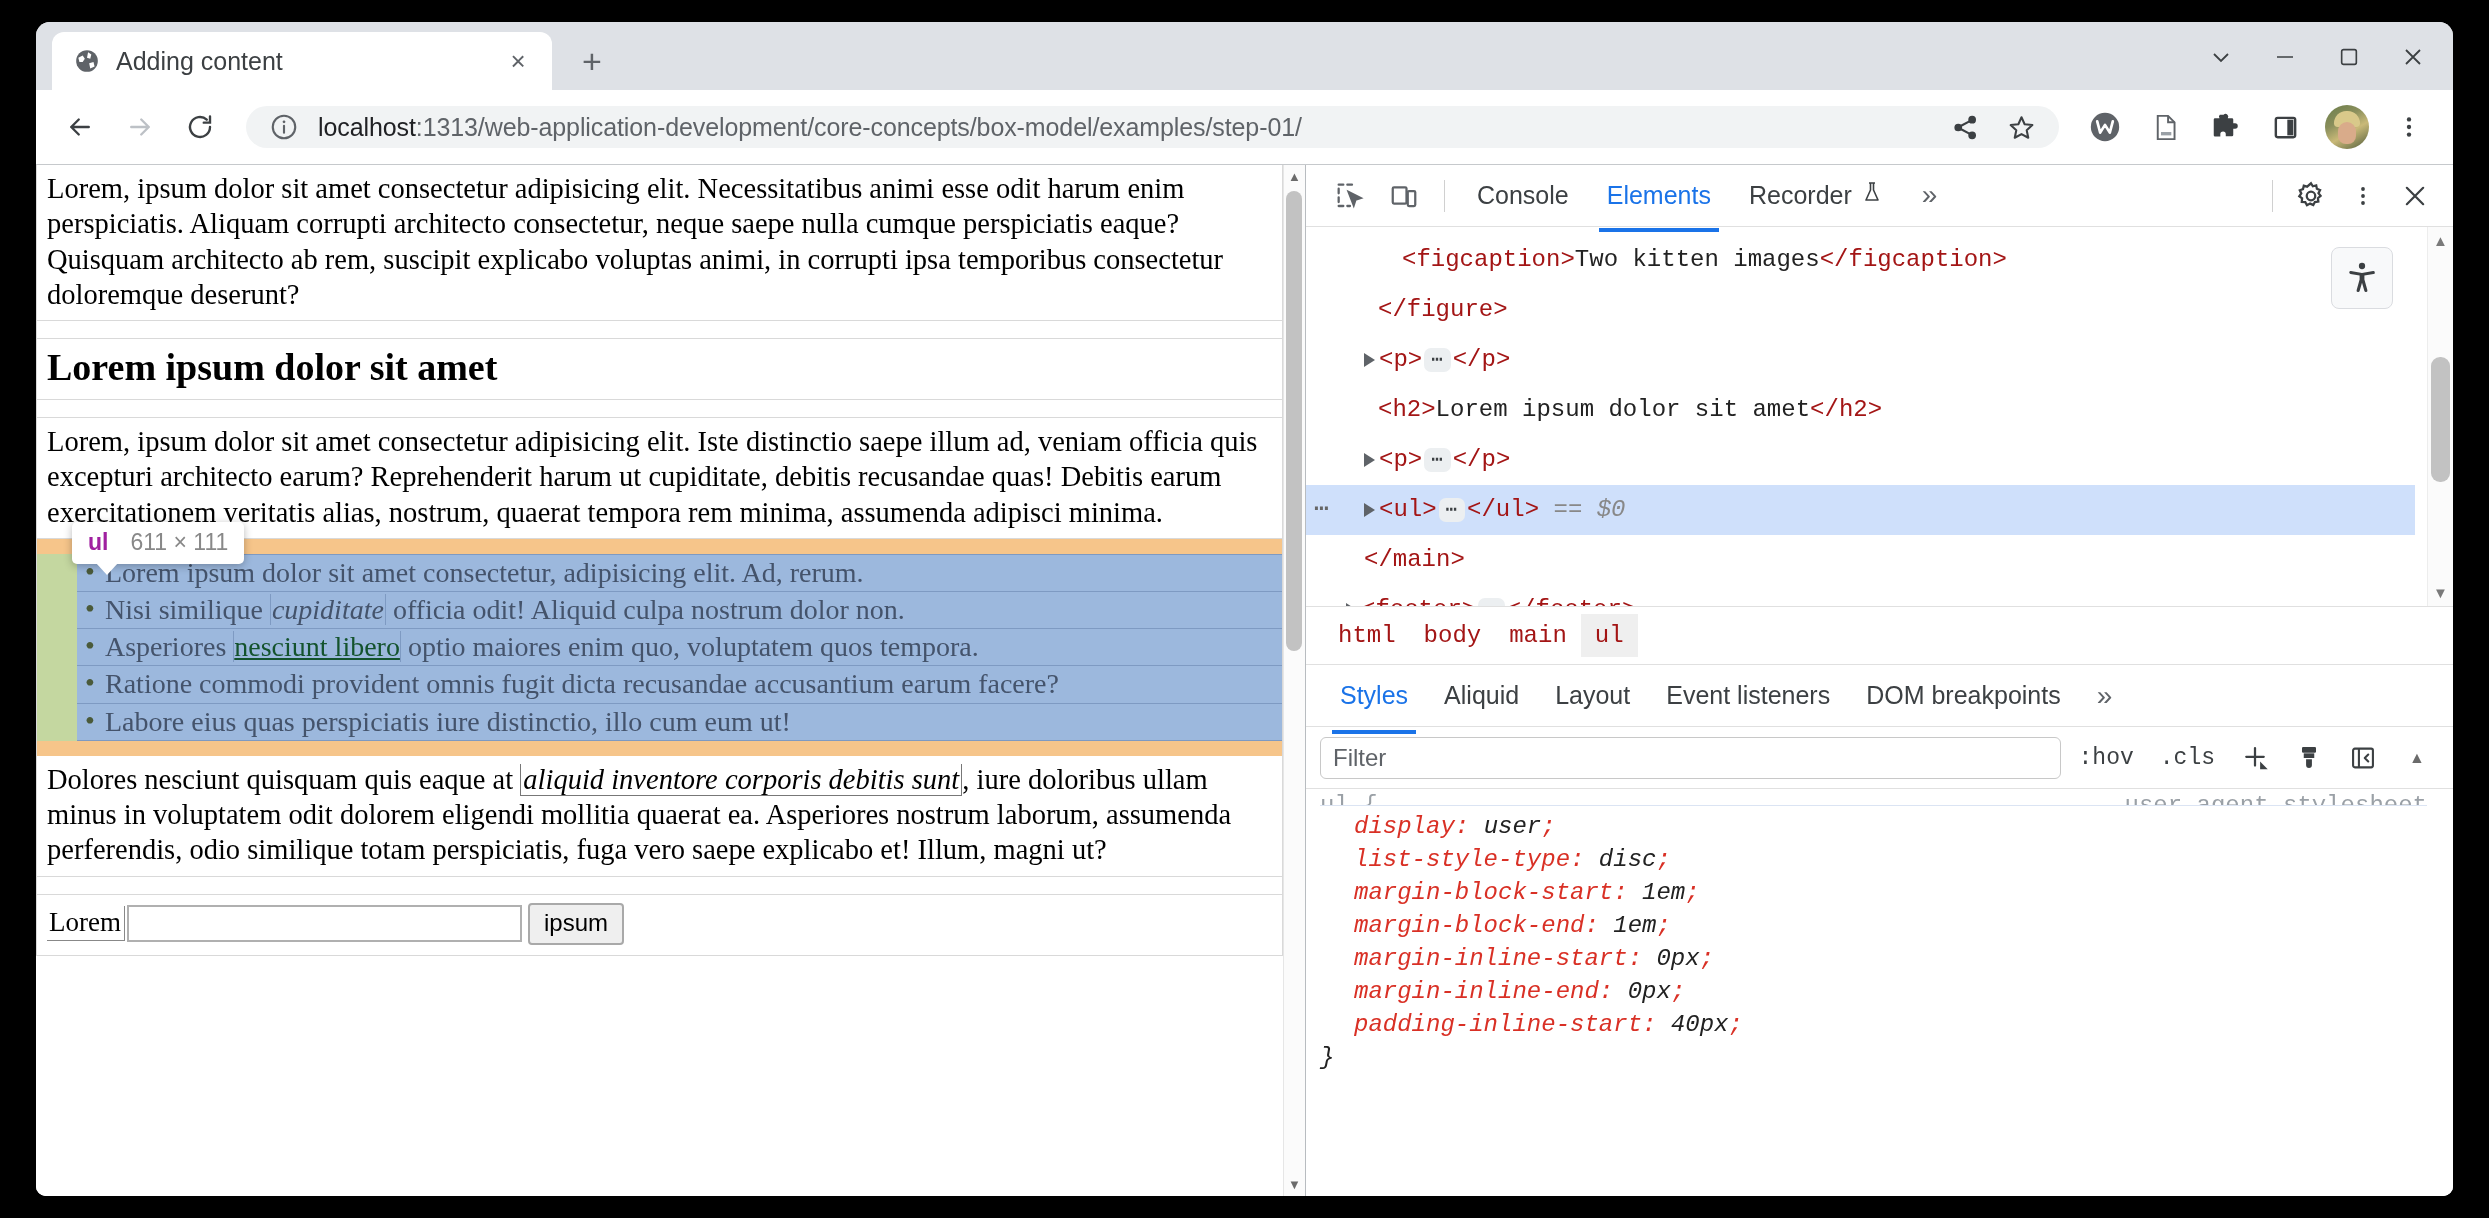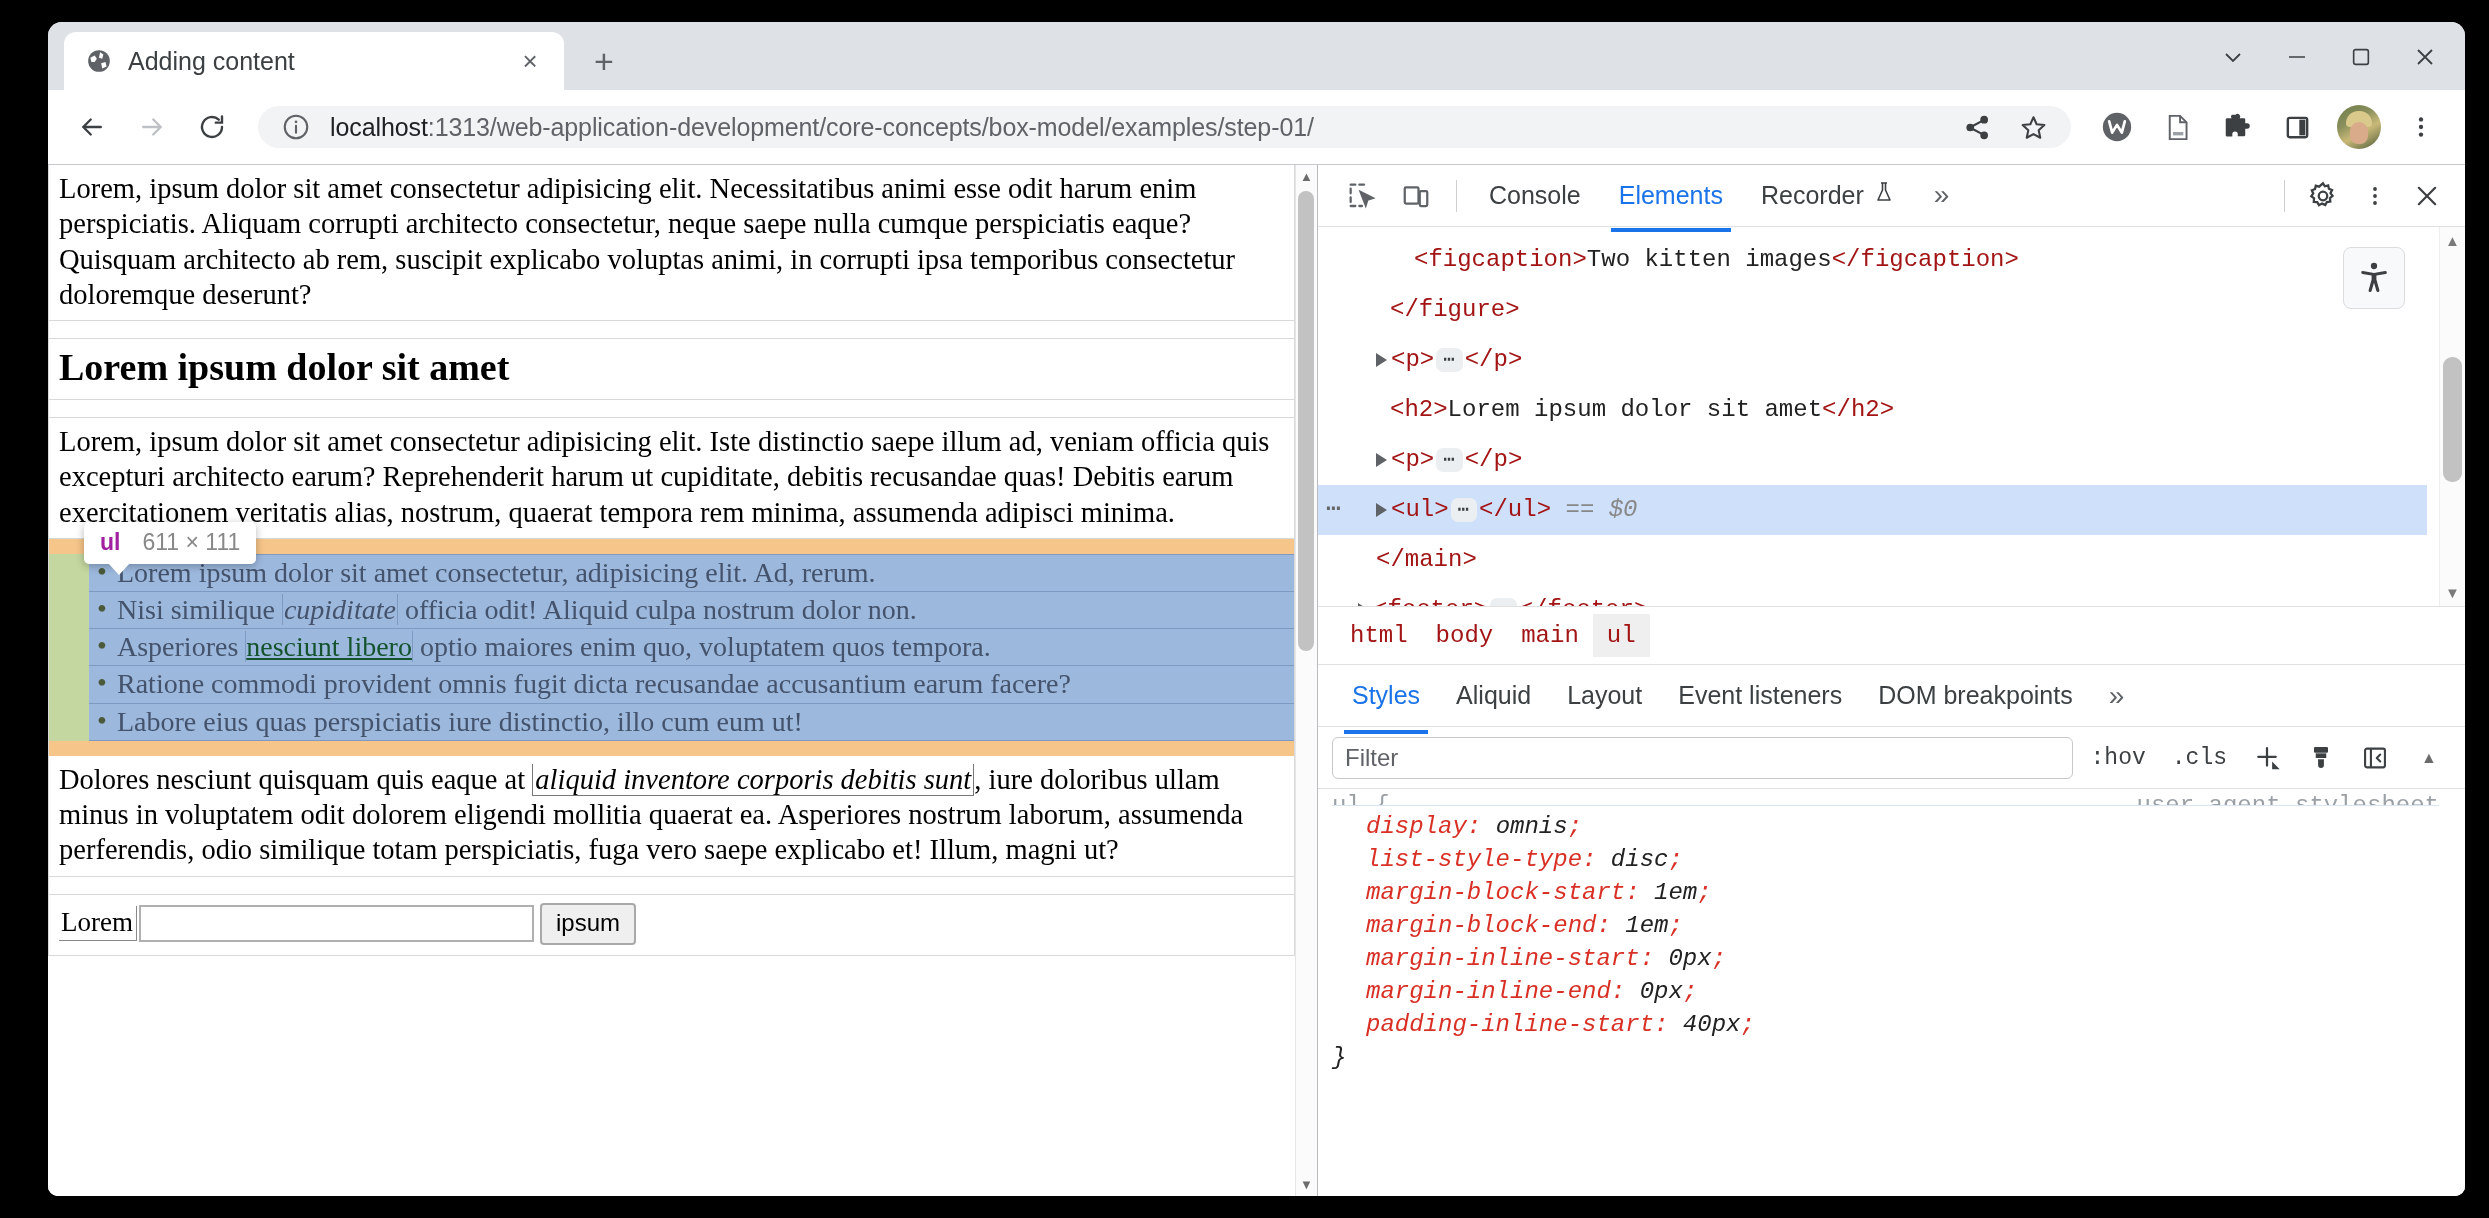"Adding content" #browser-window { left: 48px -> 36px }
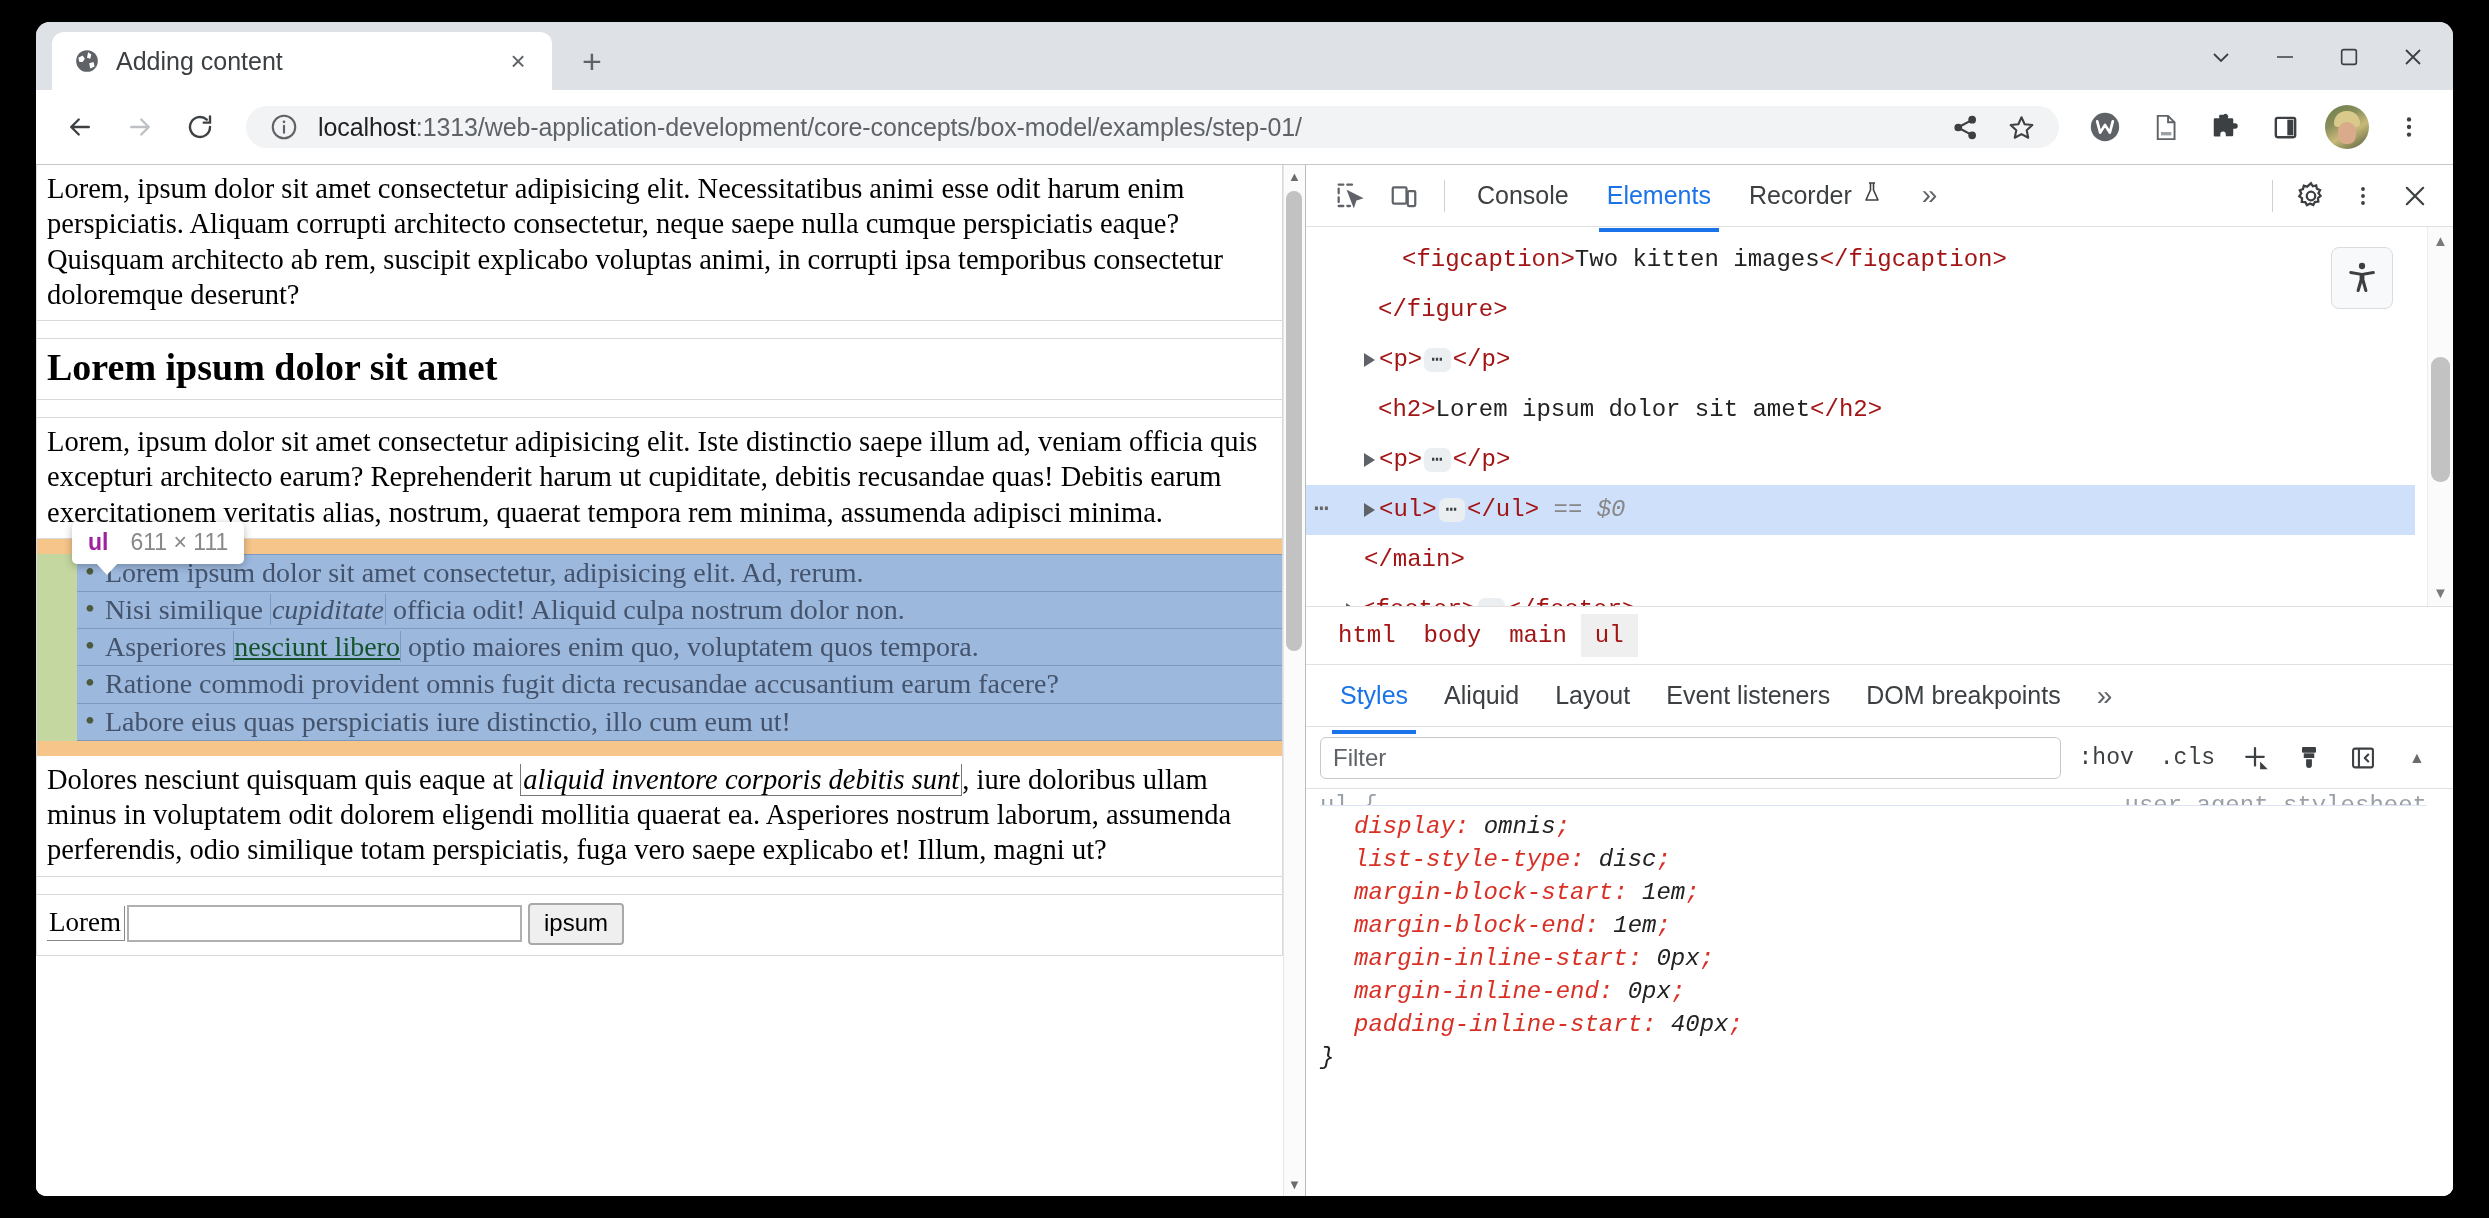"omnis" span.val { text: omnis -> user }
